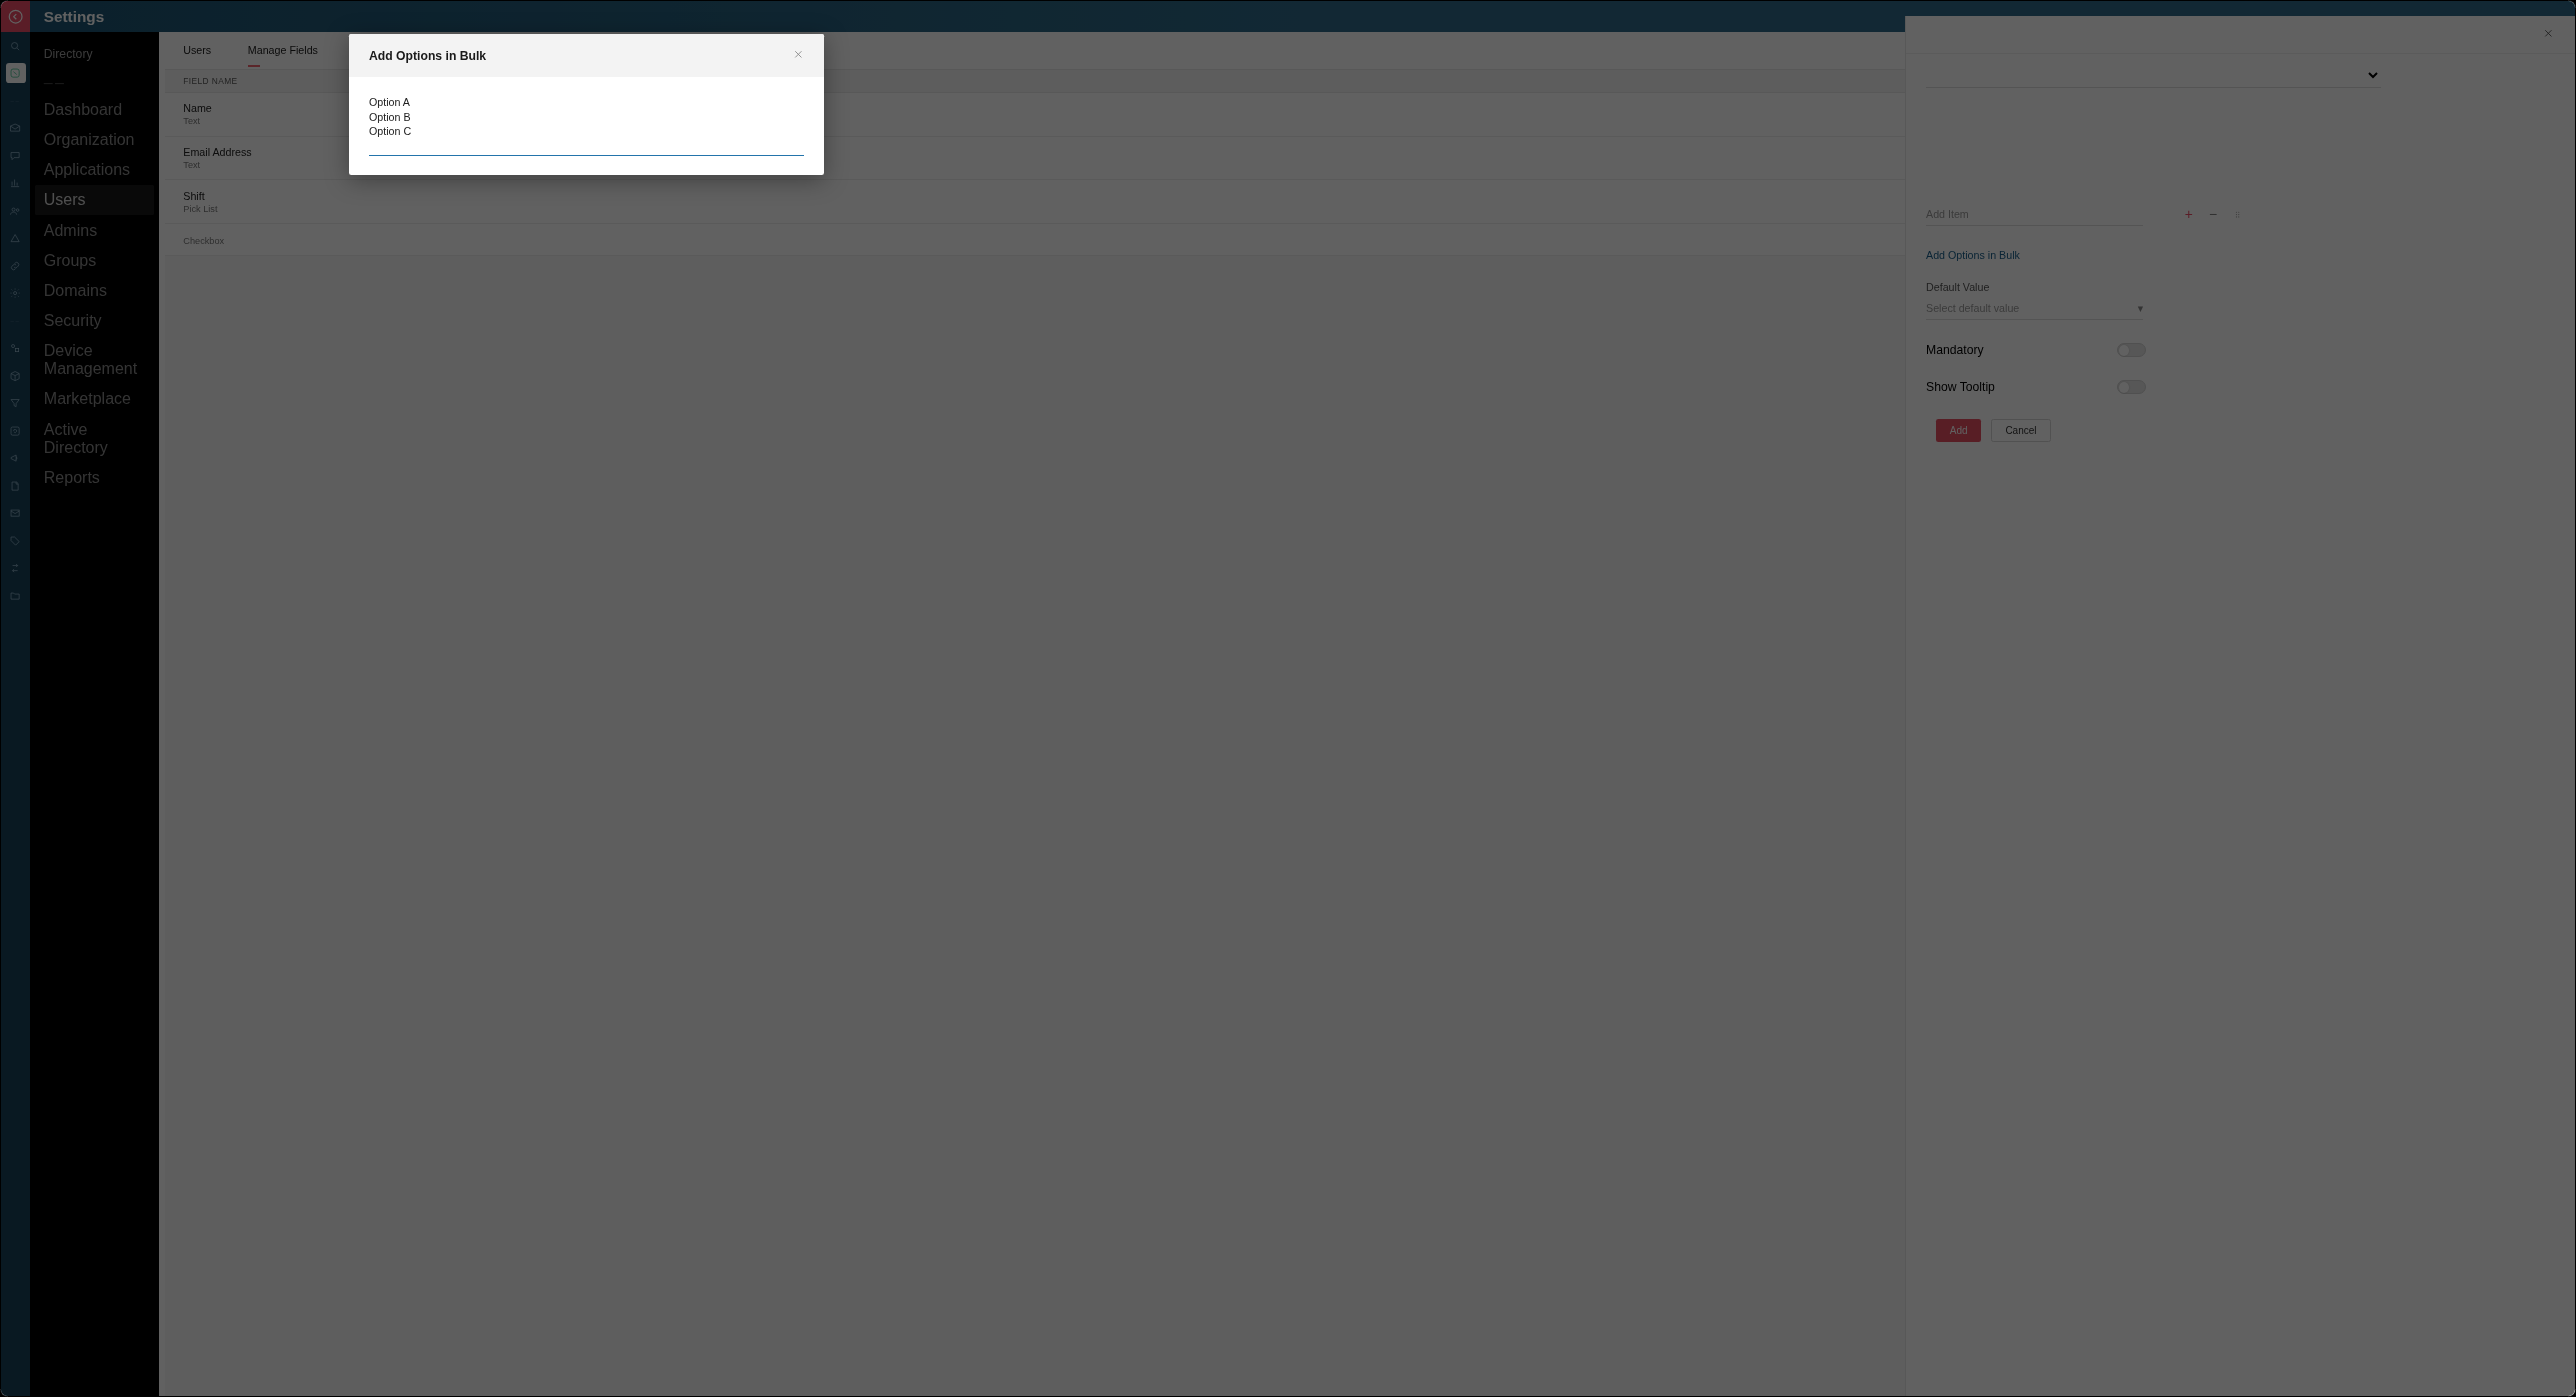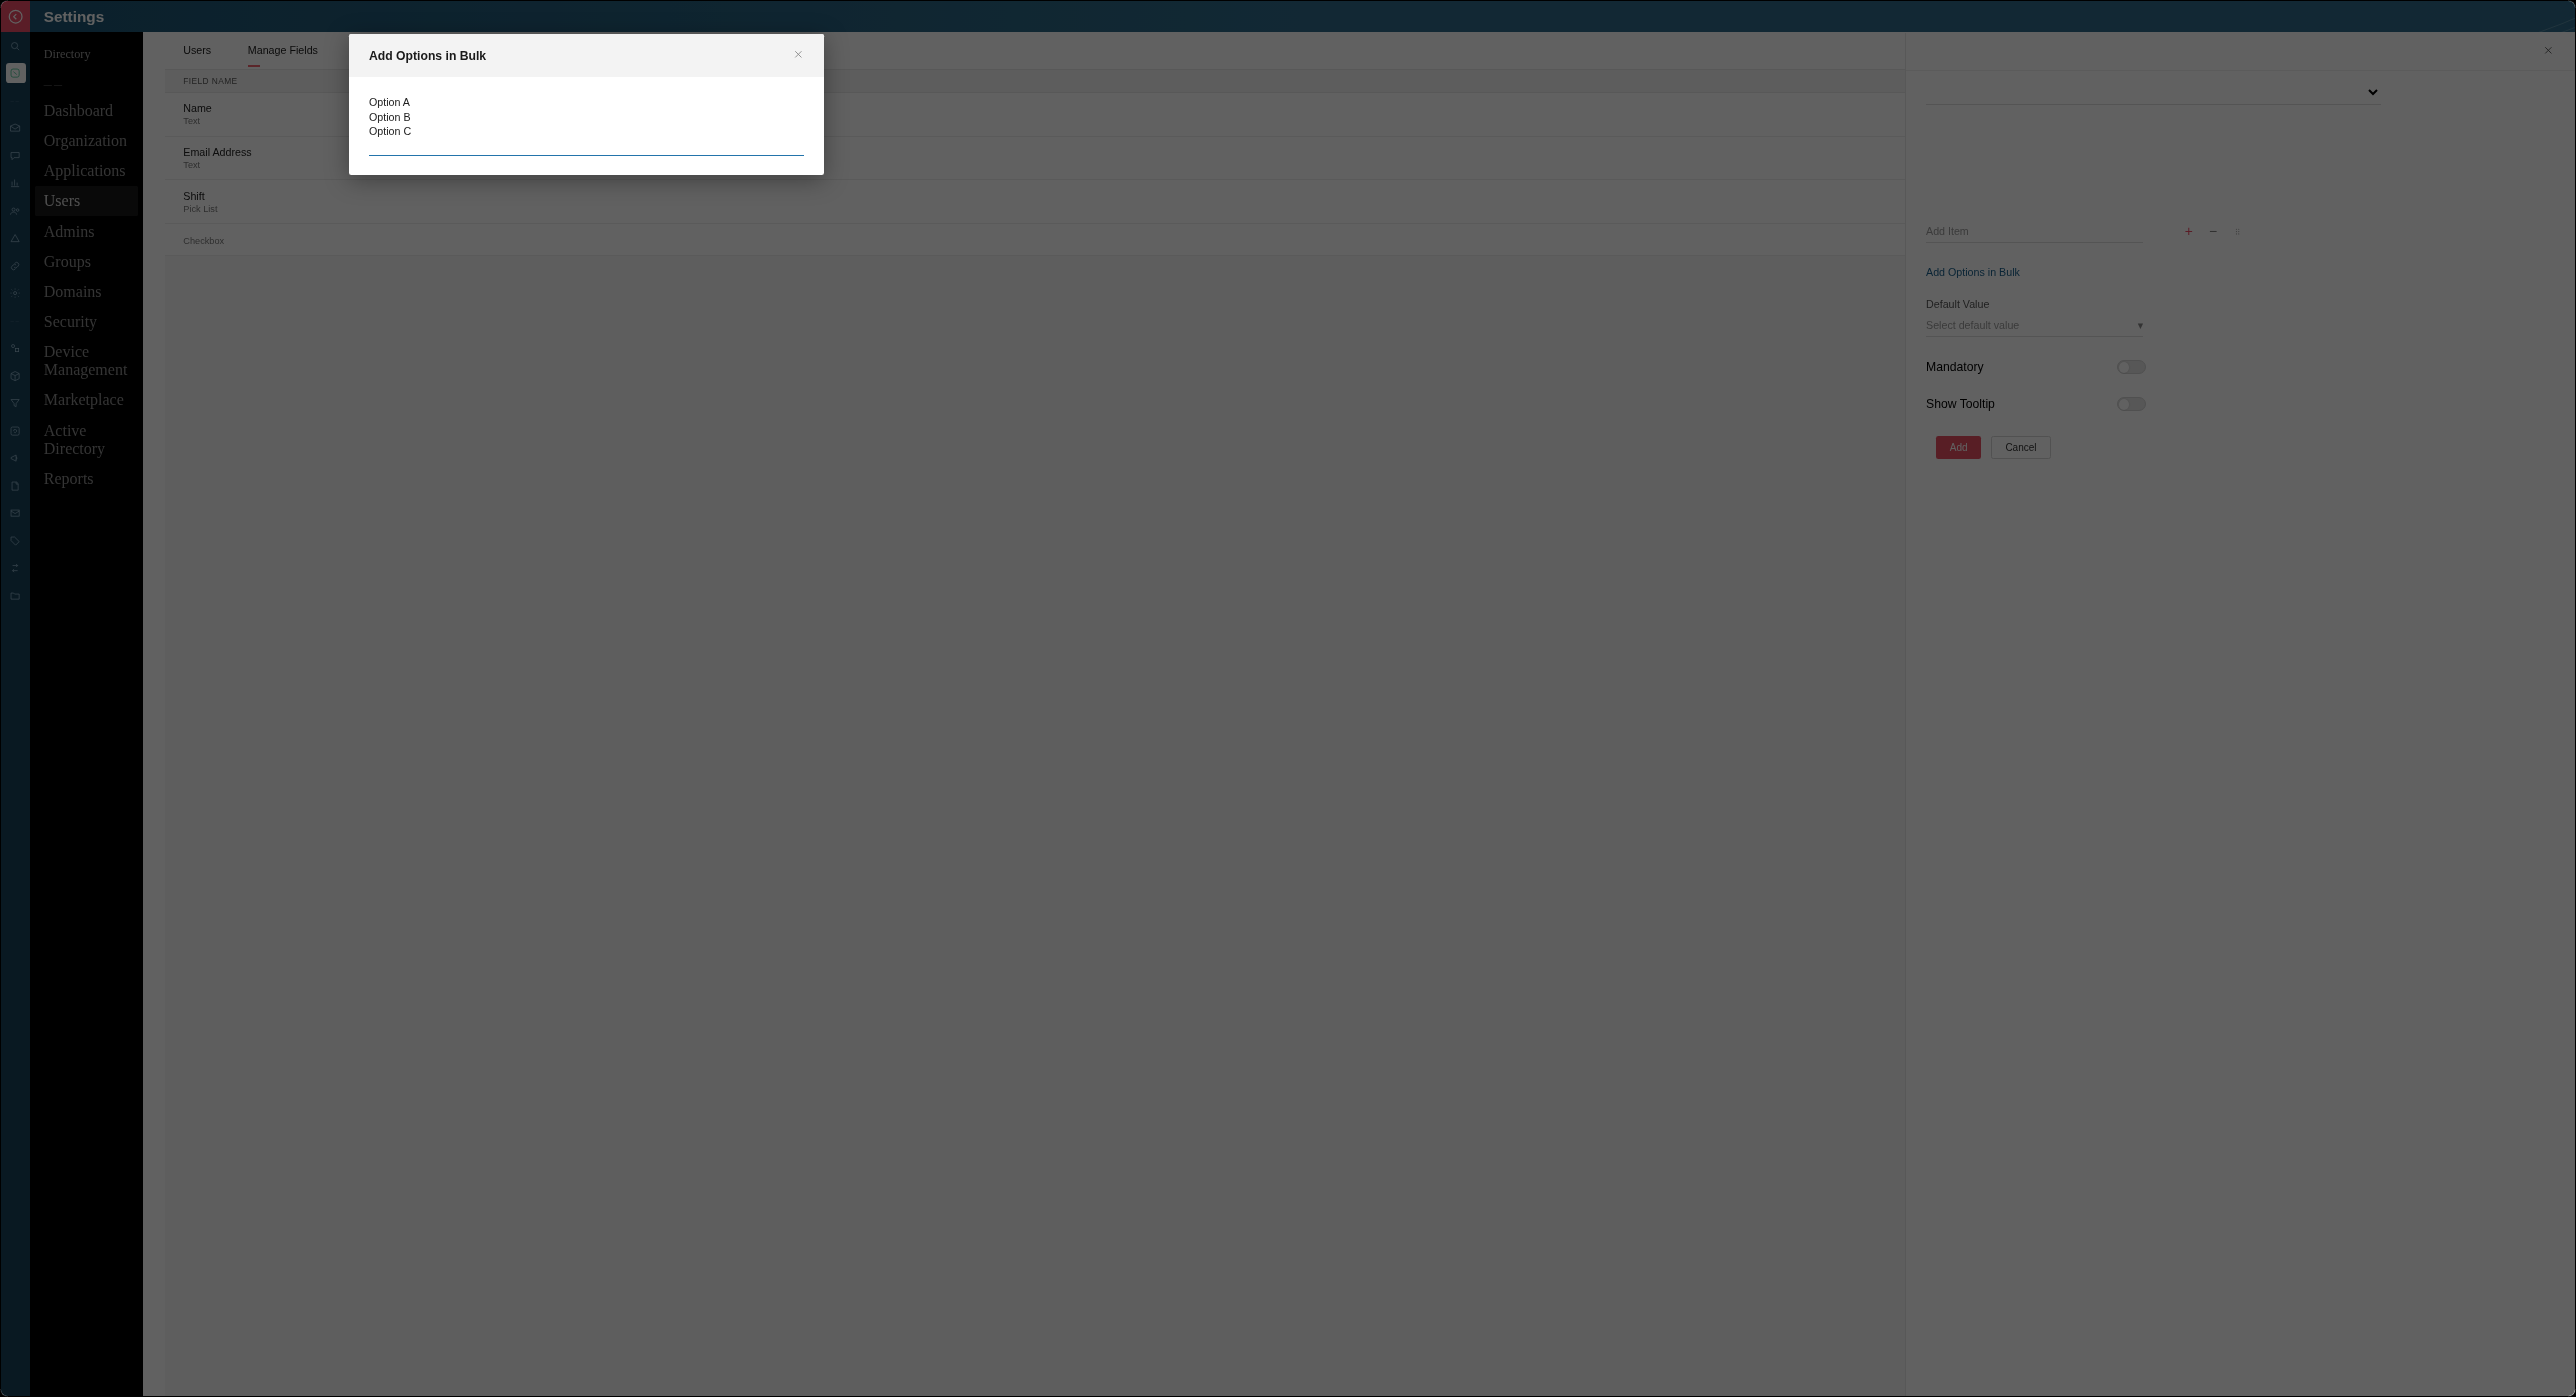"Directory" .sidebar { font-family: Liberation Serif, serif -> none; width: 113px -> 129px }
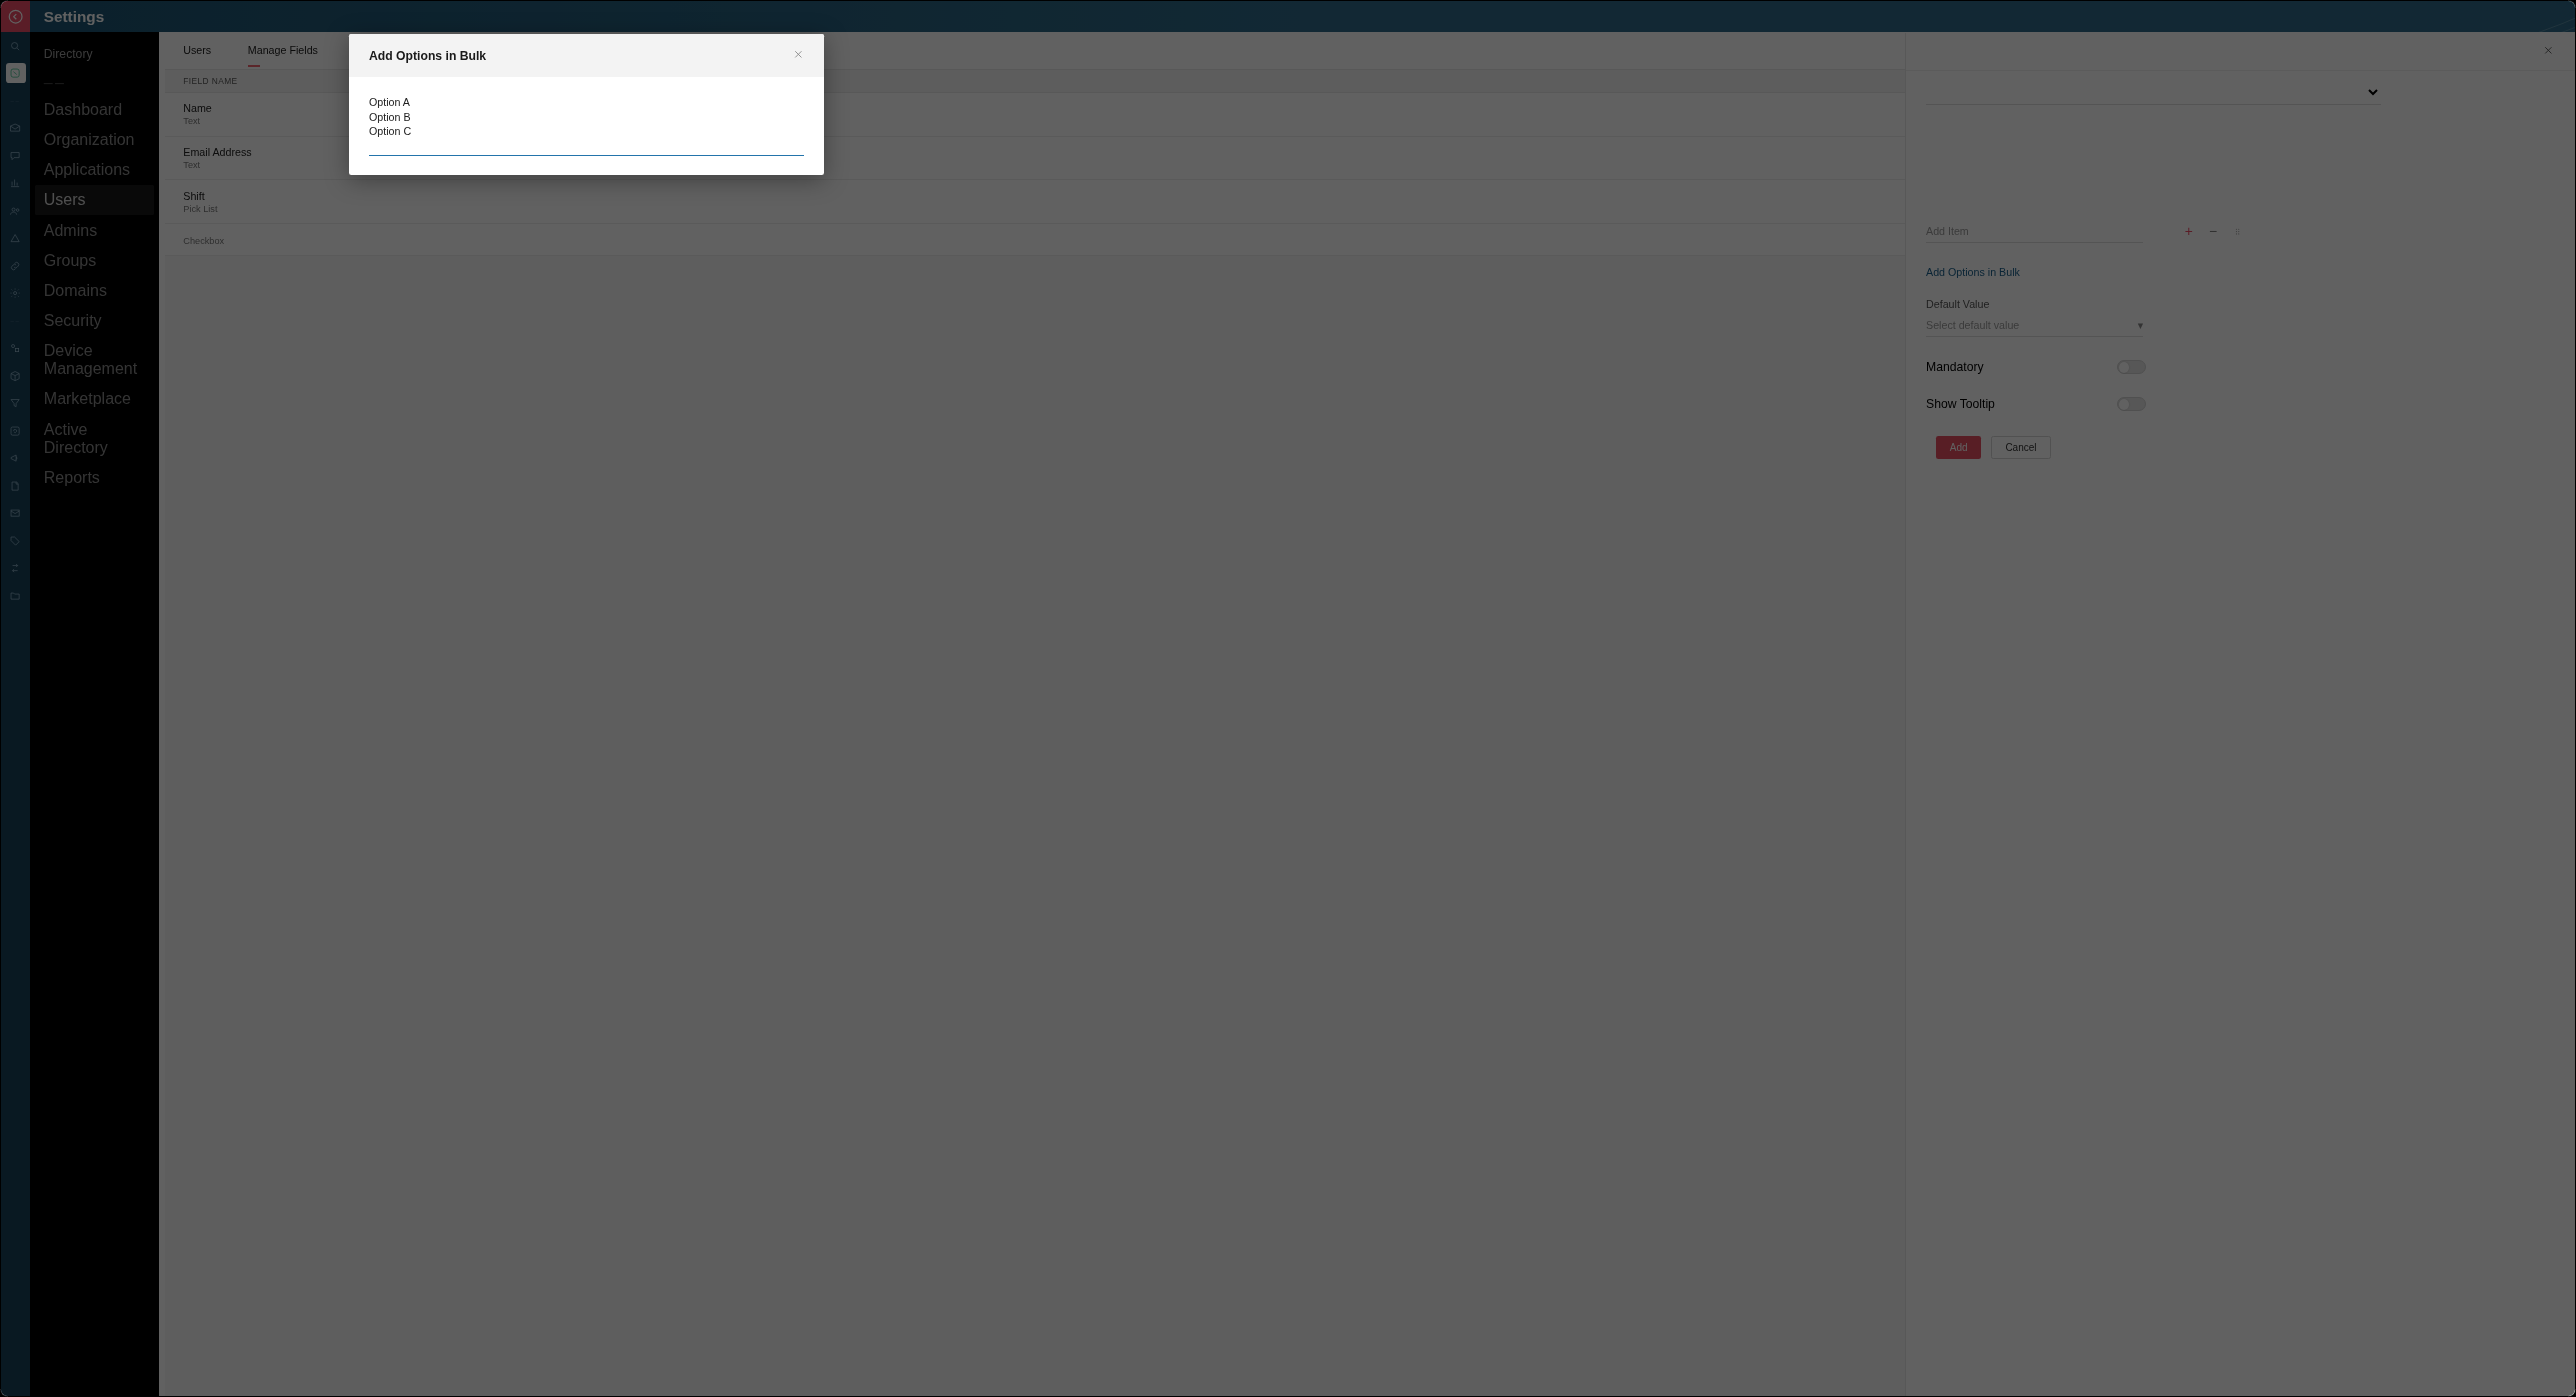"Add Item" .drawer { top: 32px -> 15px }
